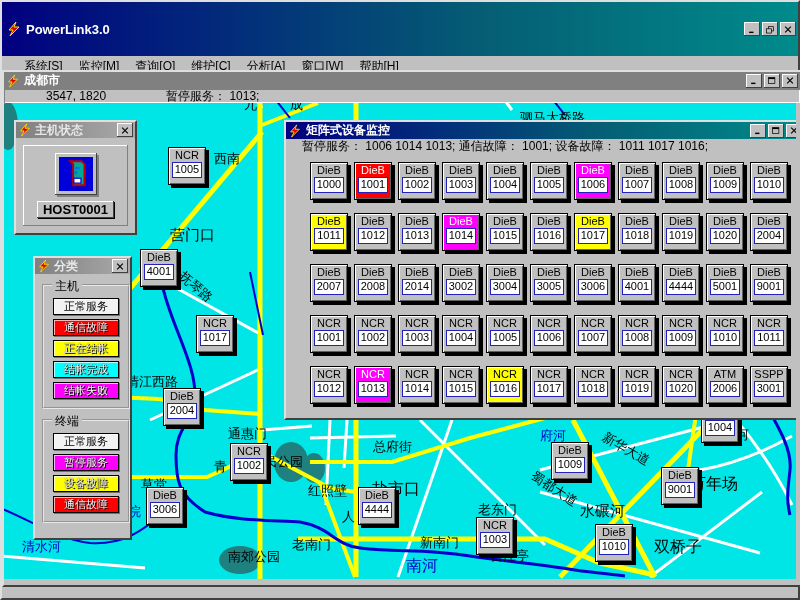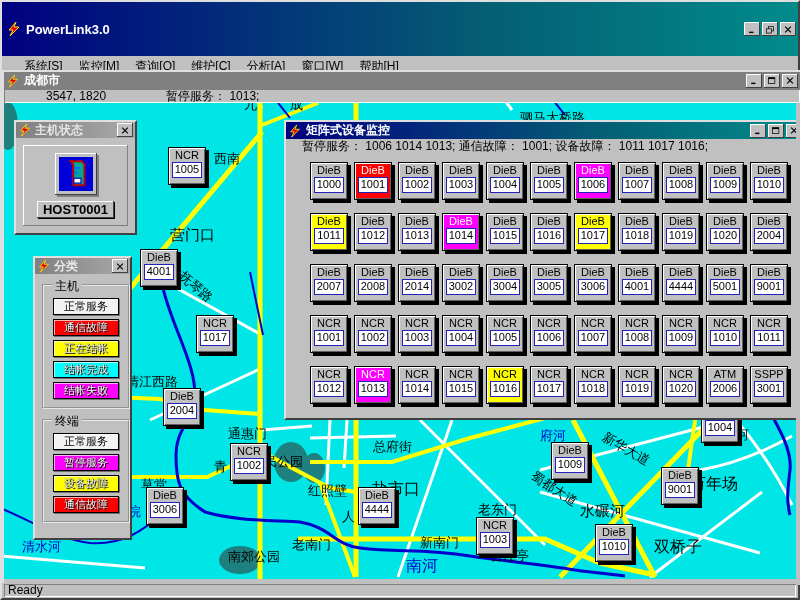"Ready" div.statusbar { html: <div> <div>Ready</div> </div> -> none }
